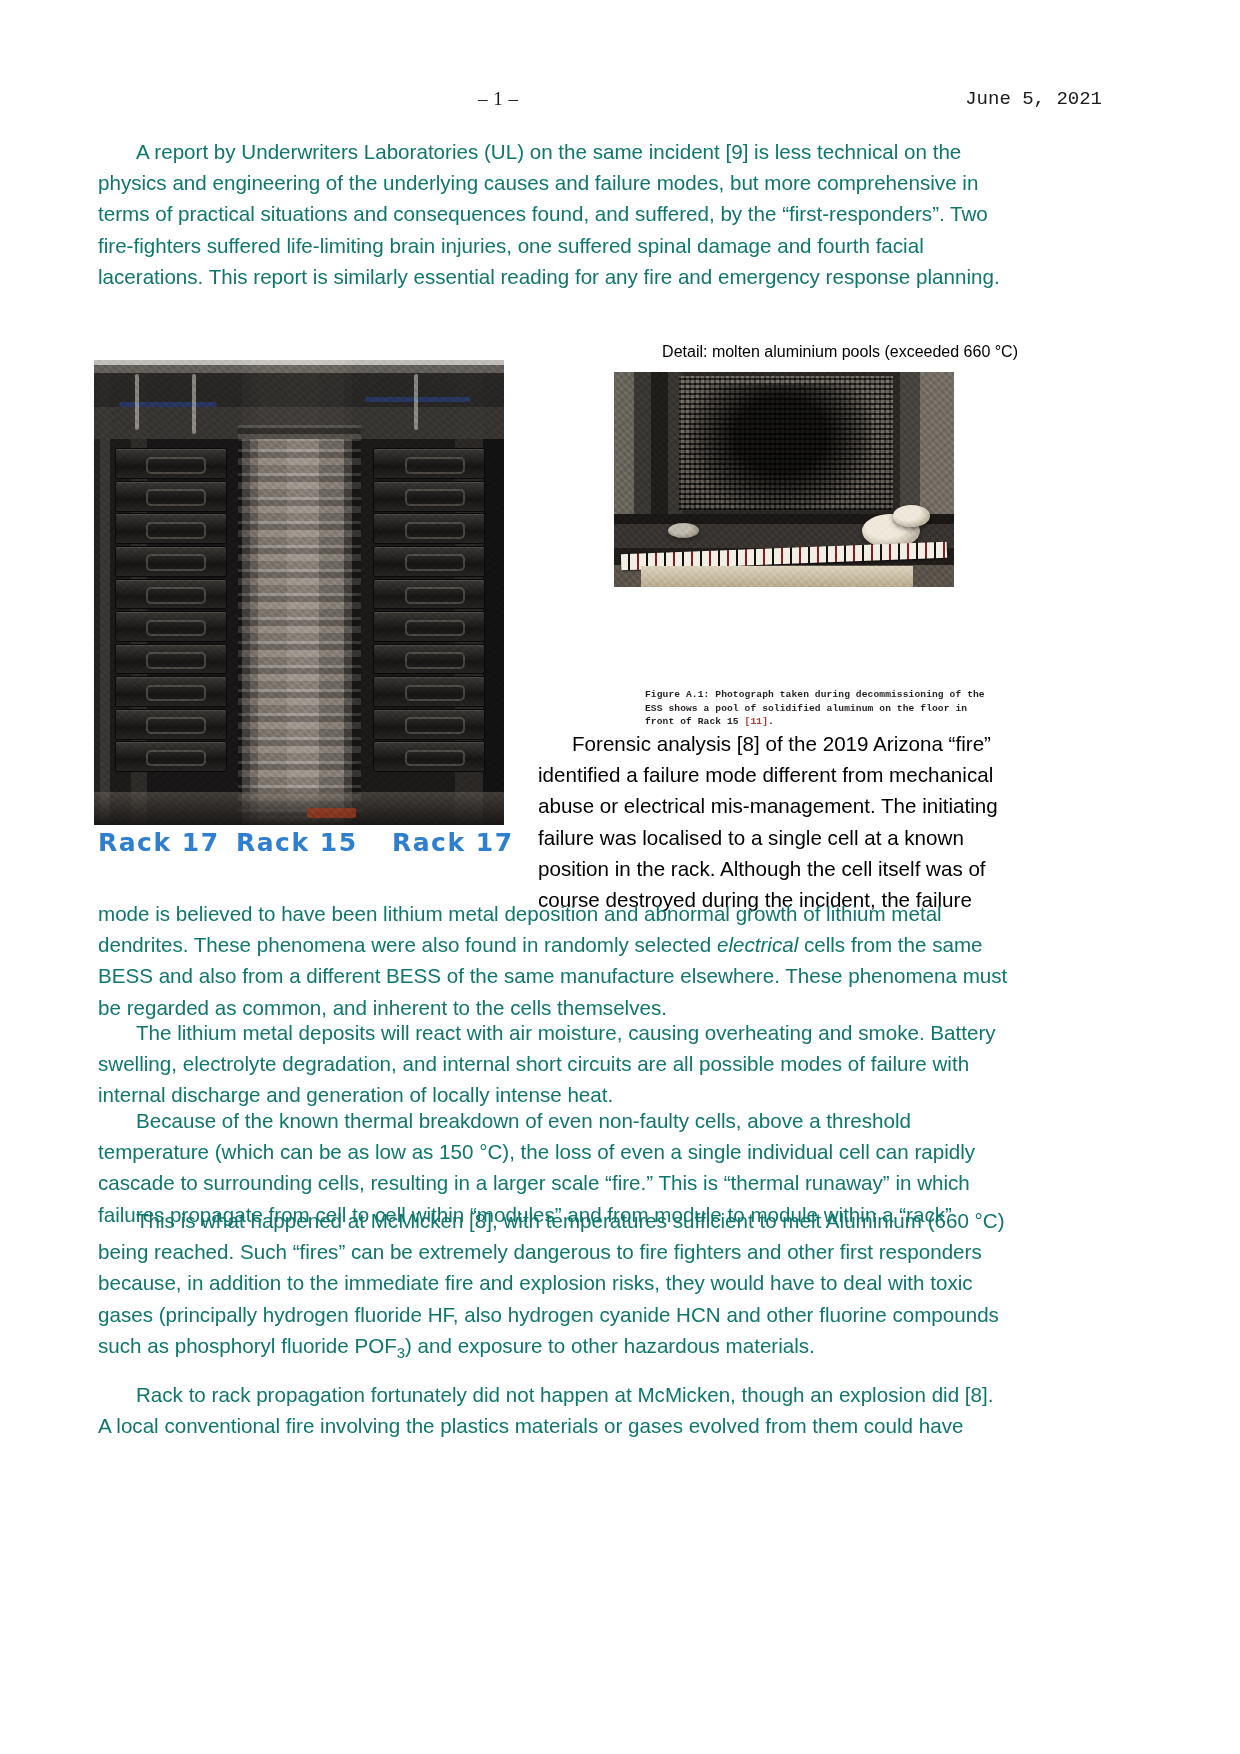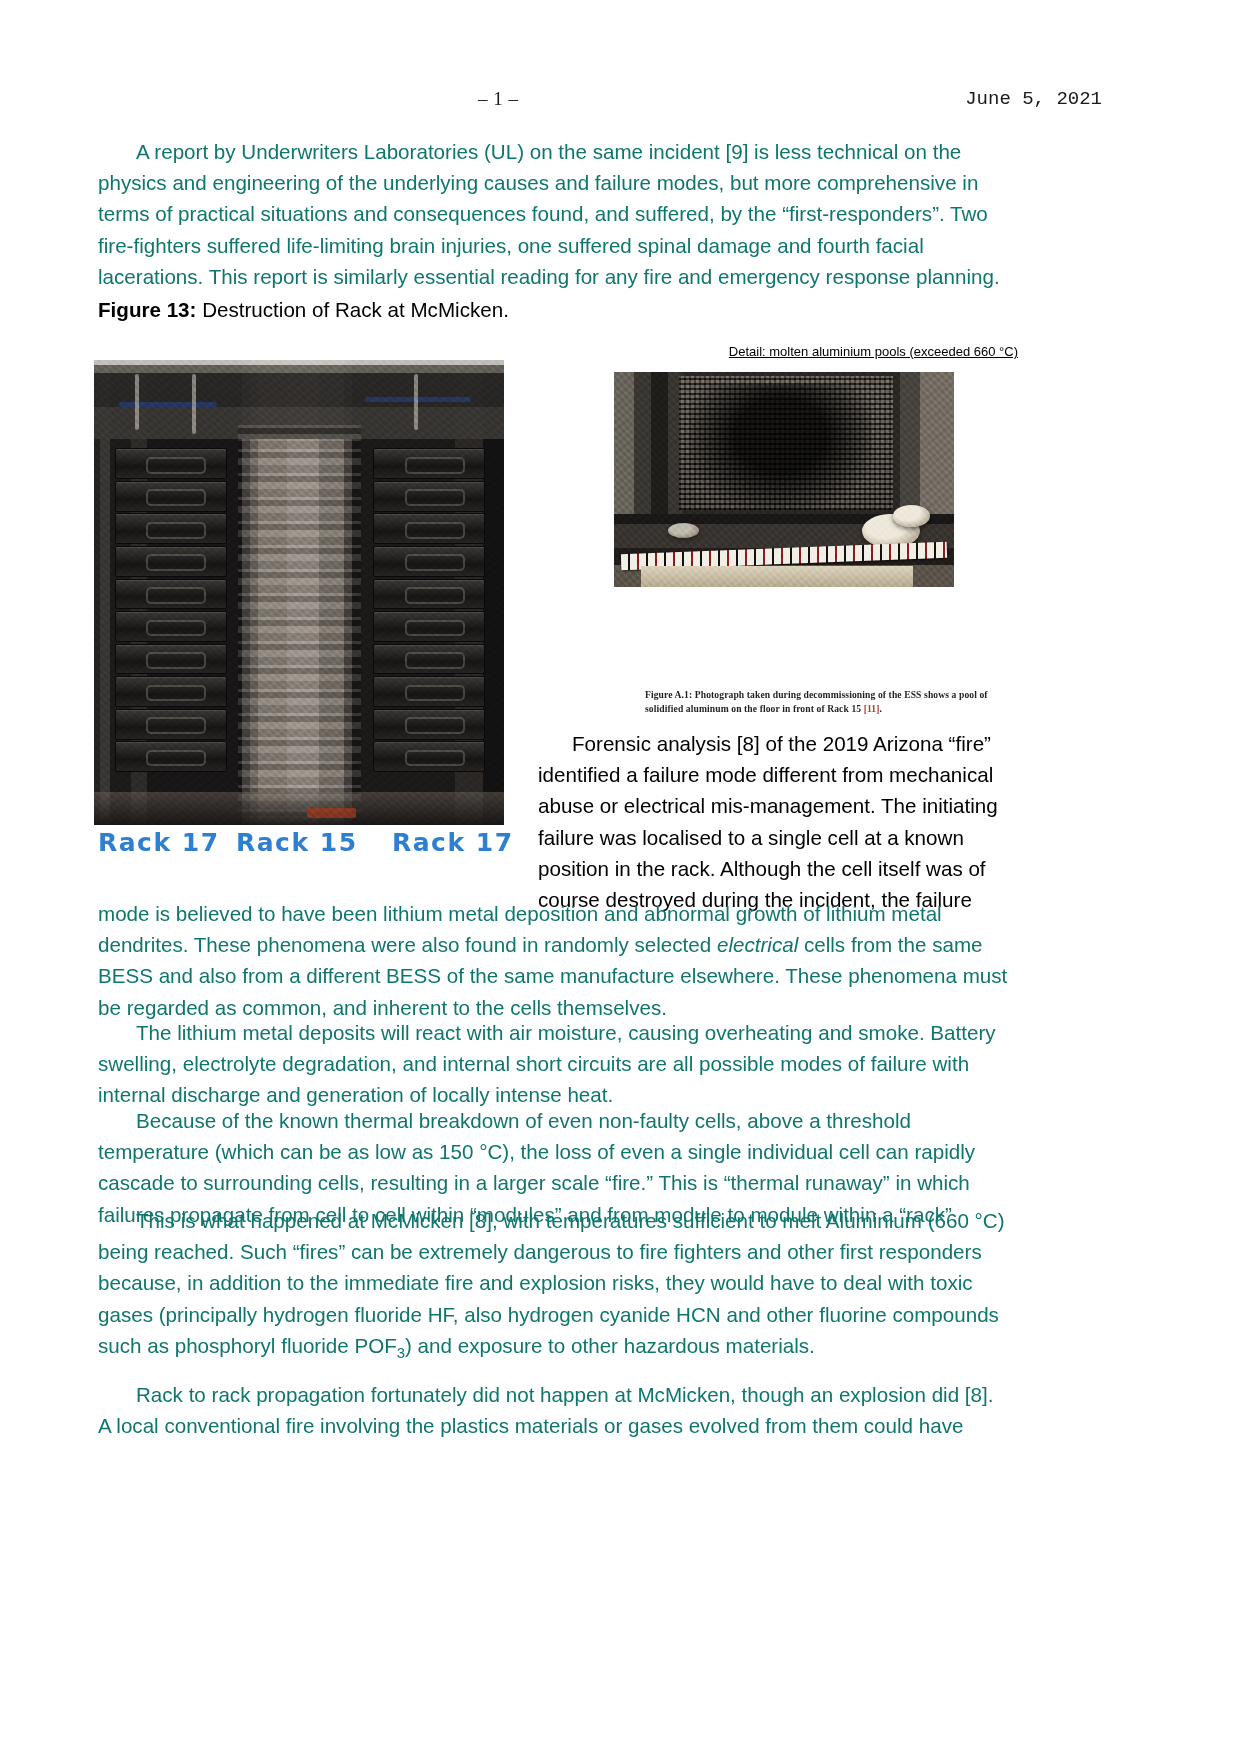"Figure 13: Destruction of Rack" div.figcap { html: <div> <b>Figure 13:</b><span> Destruction of Rack at McMicken.</span> </div> -> none }
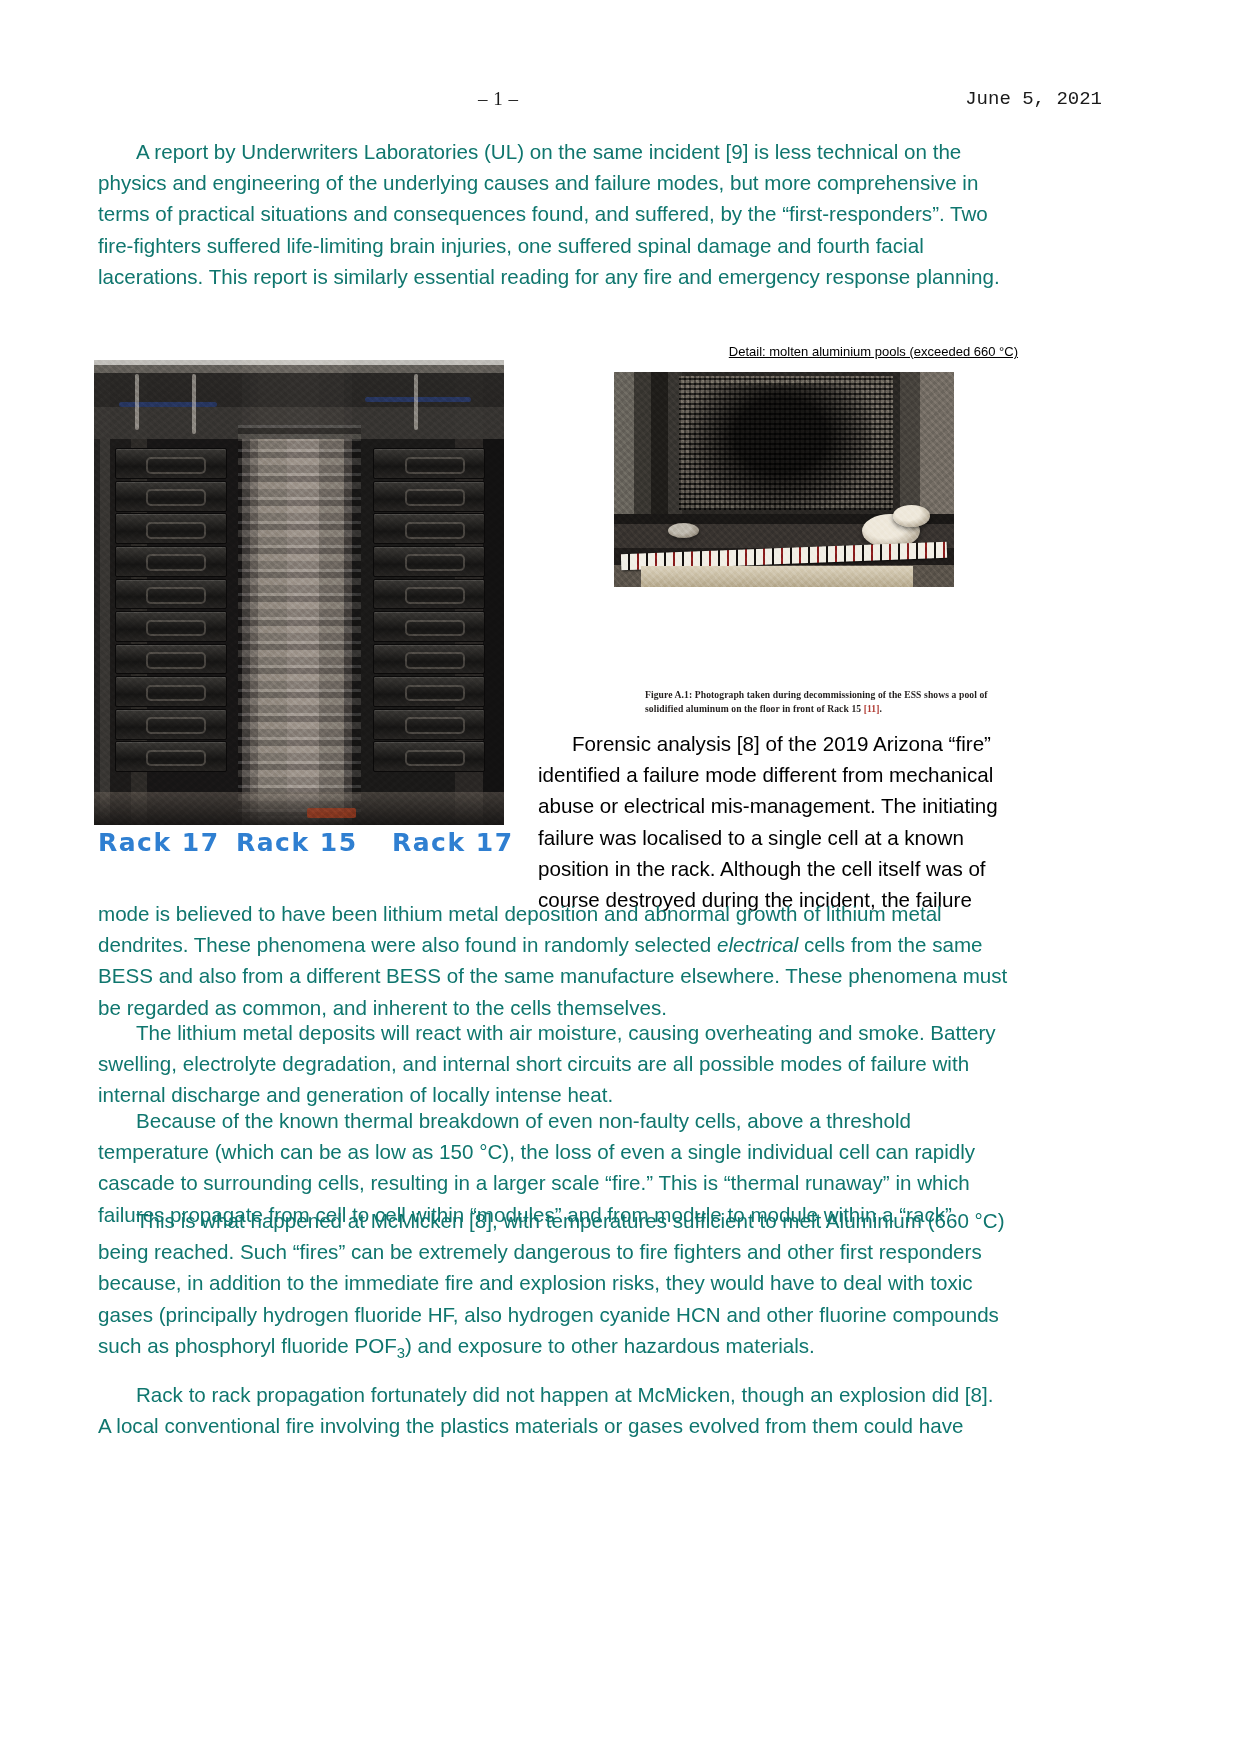"Detail: molten aluminium pools (exceeded" .detail-line { font-size: 13px -> 16px; text-decoration: underline -> none }
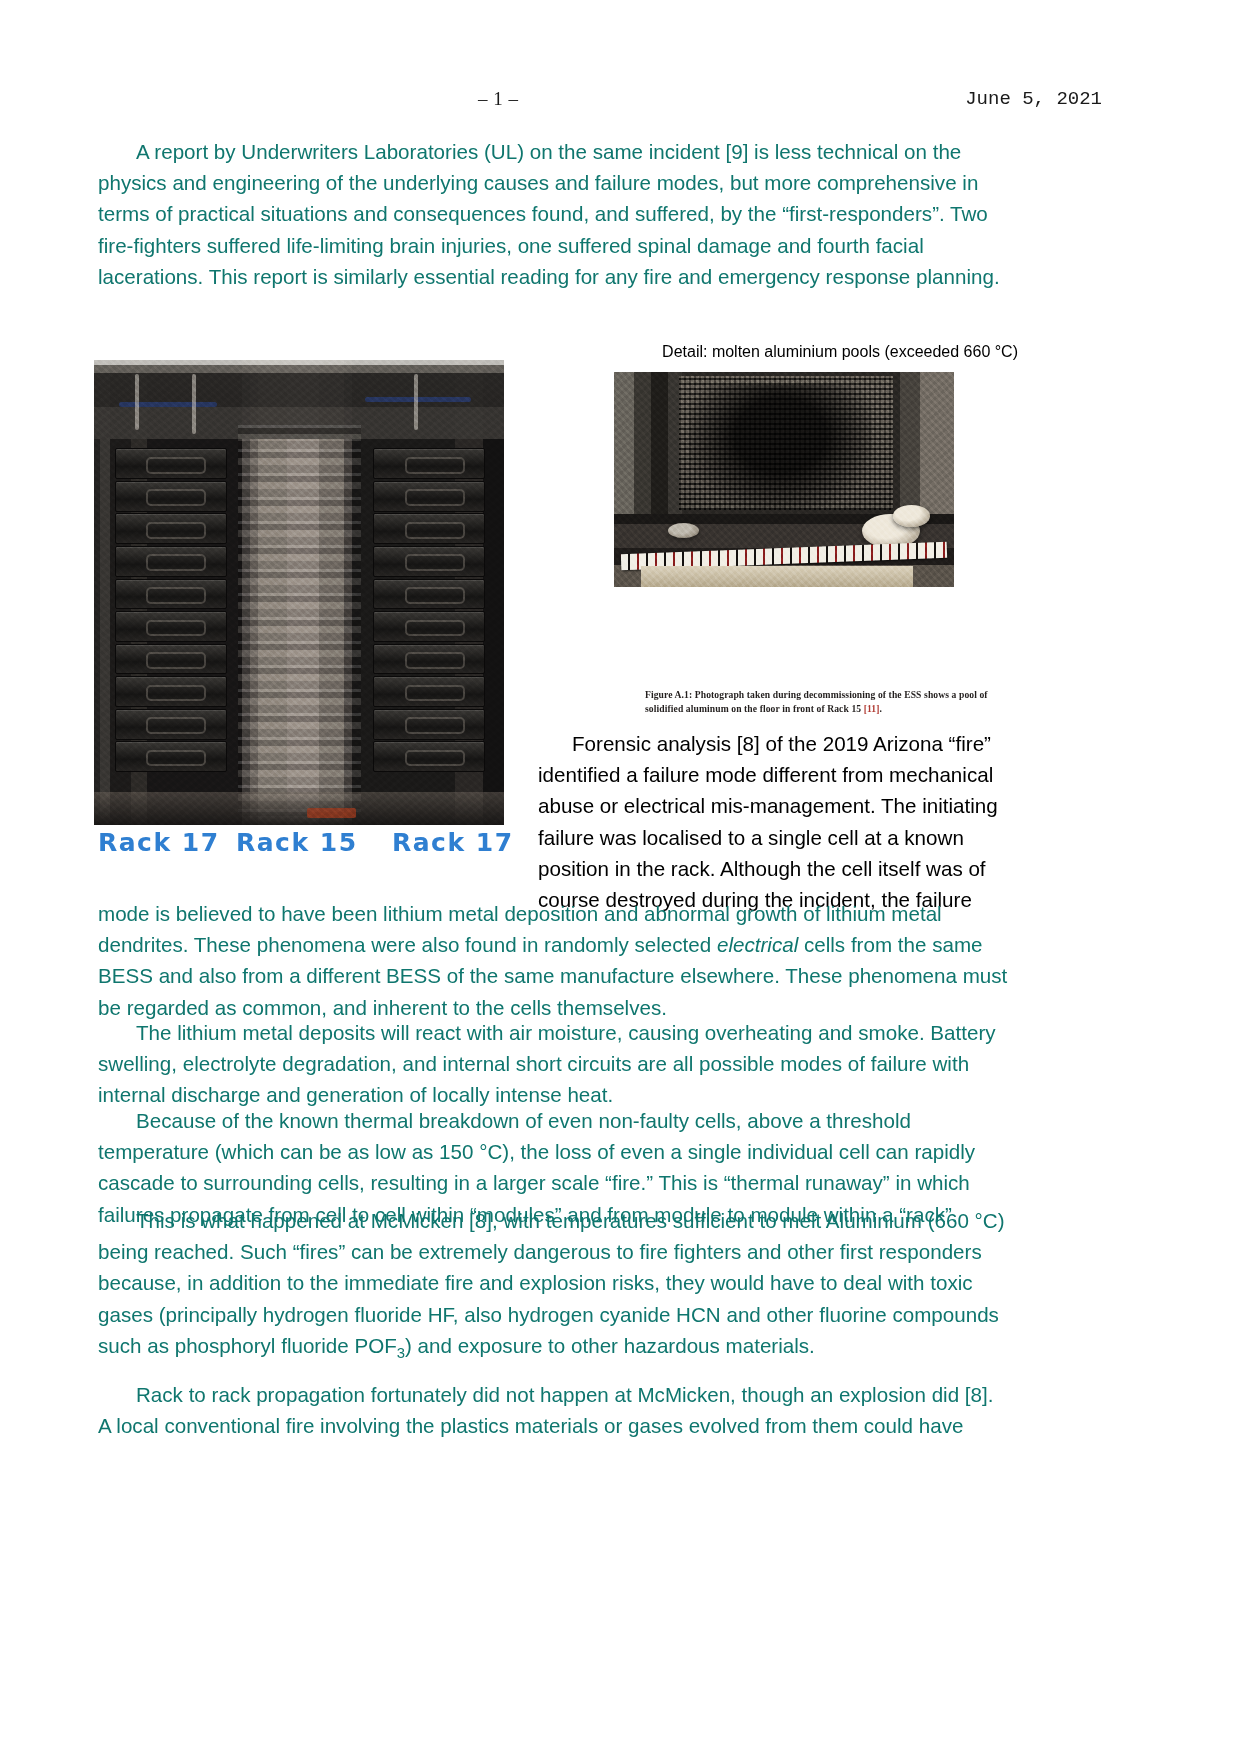"Figure A.1: Photograph taken during" .alu-subcap { font-family: Liberation Serif, serif -> Liberation Mono, monospace }
